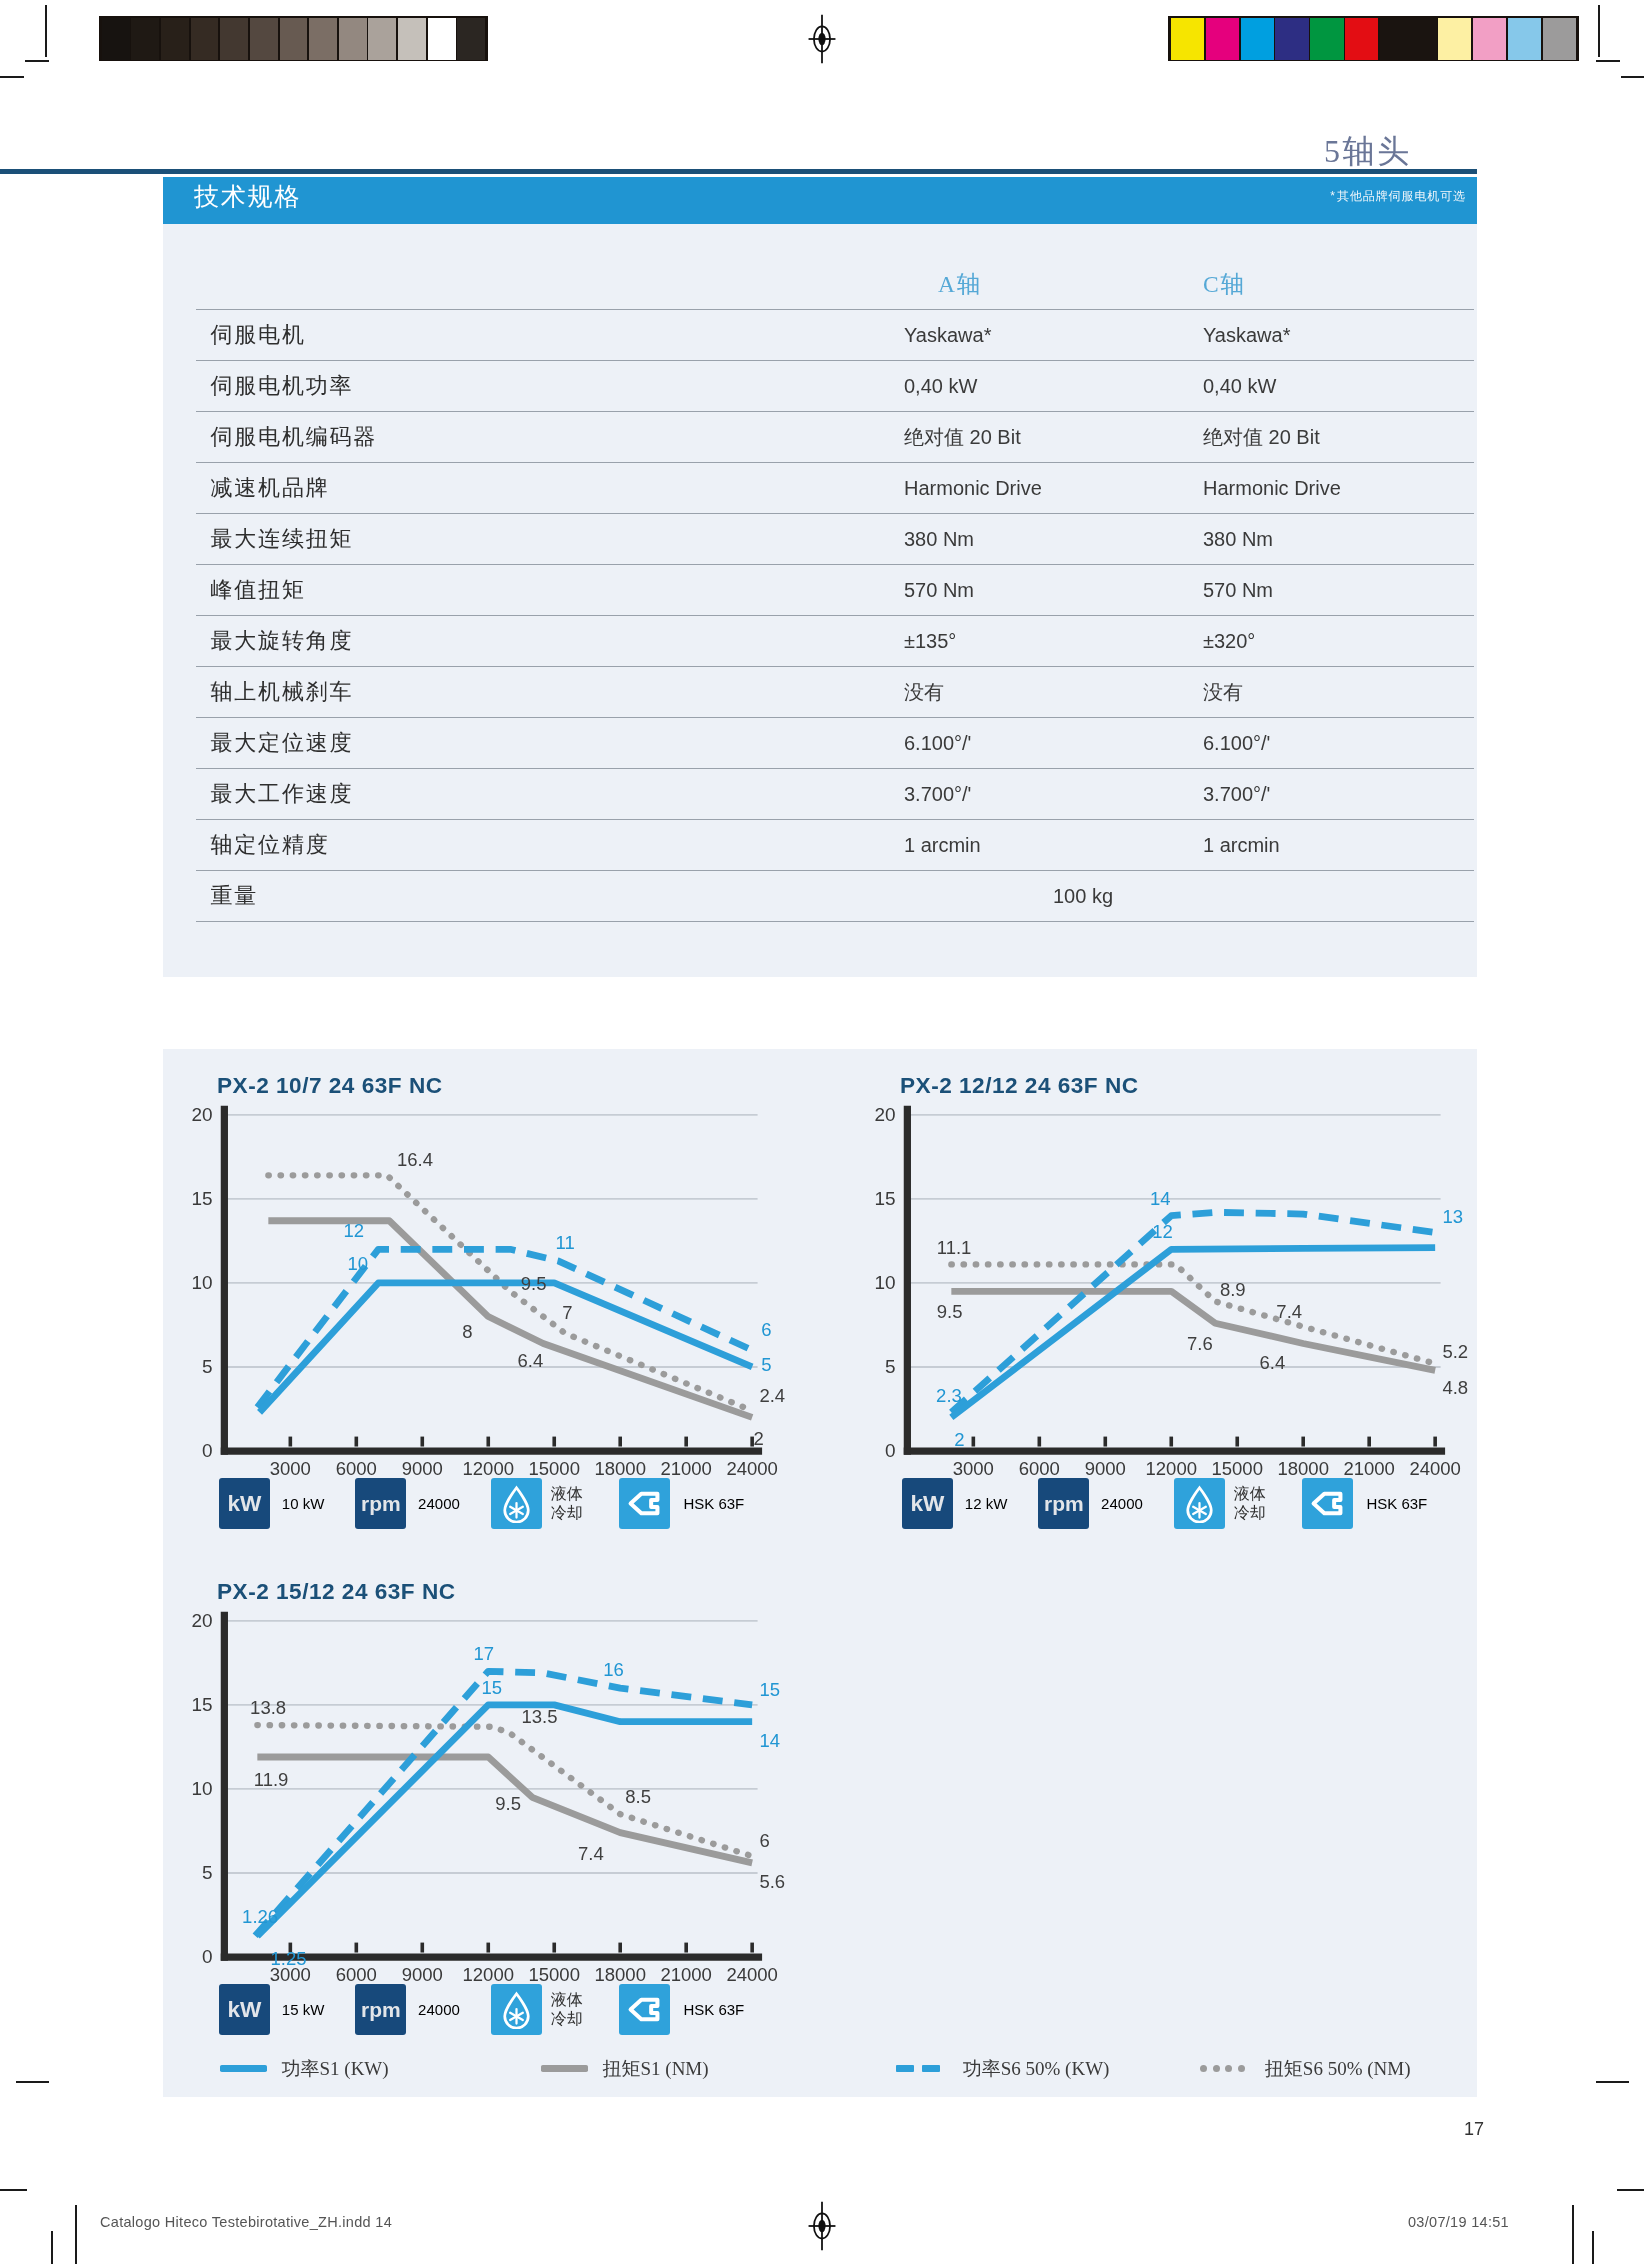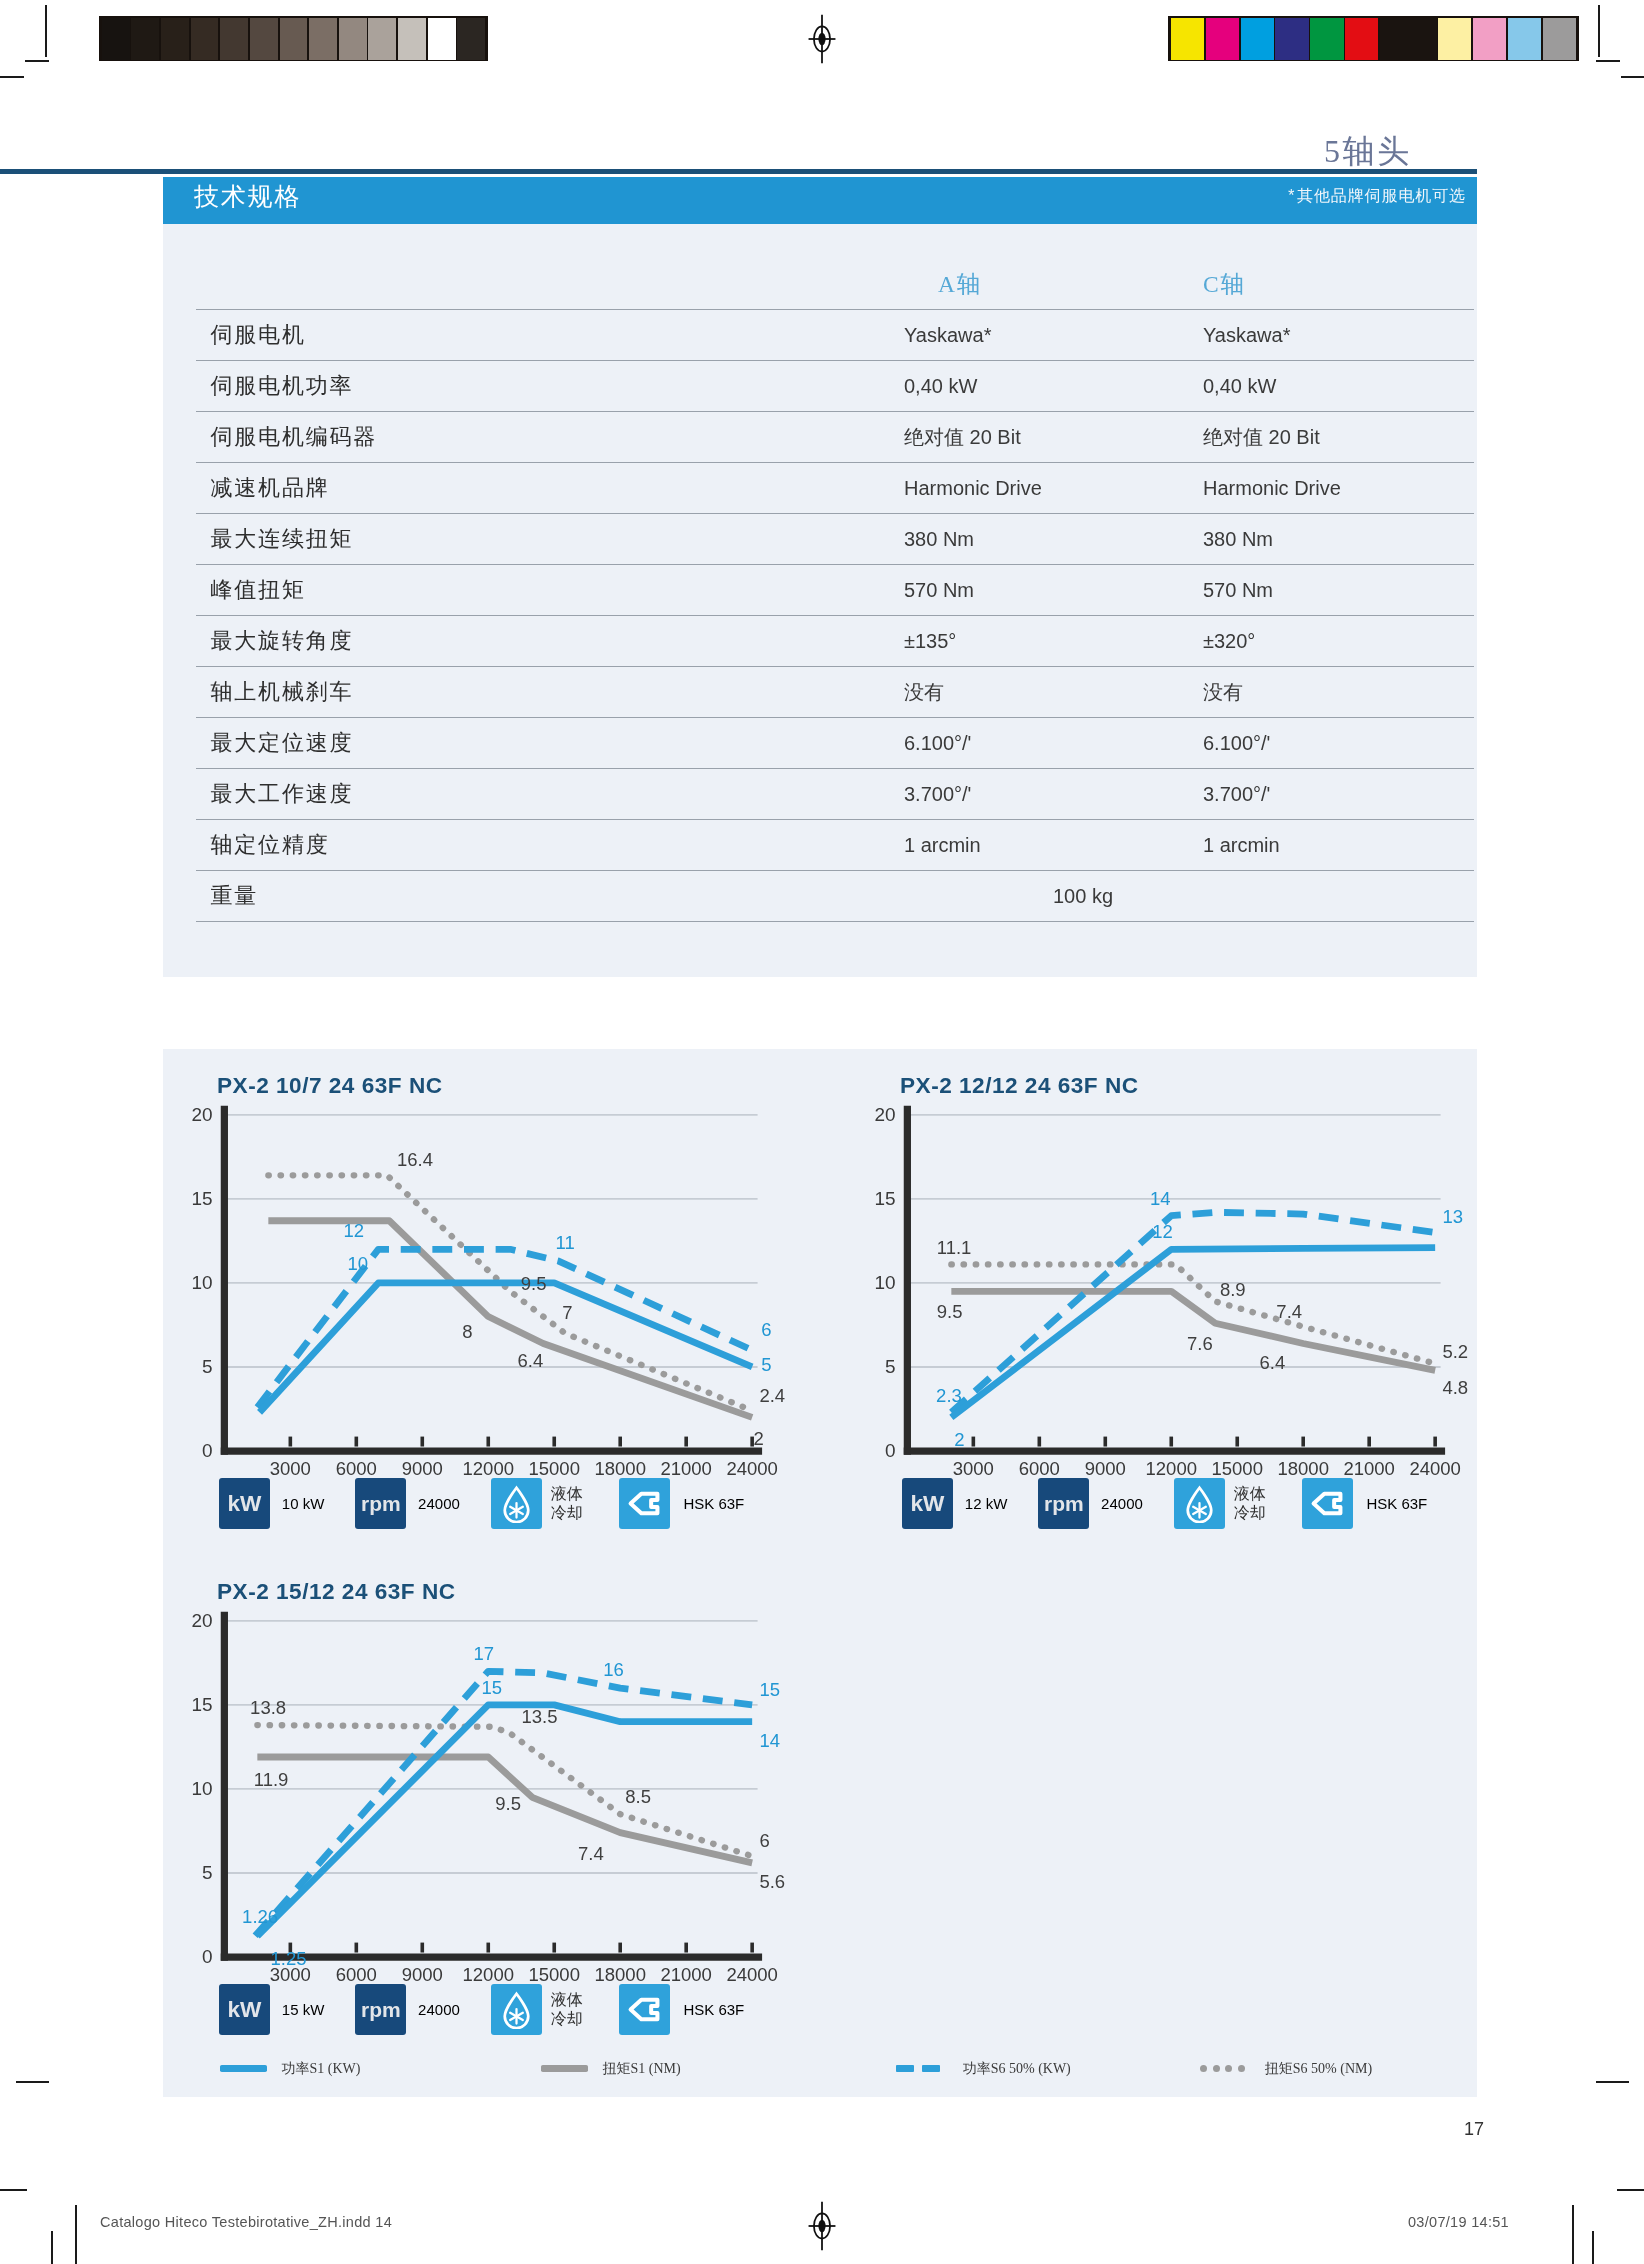"*其他品牌伺服电机可选" .bar .bar-note { font-size: 16px -> 12px }
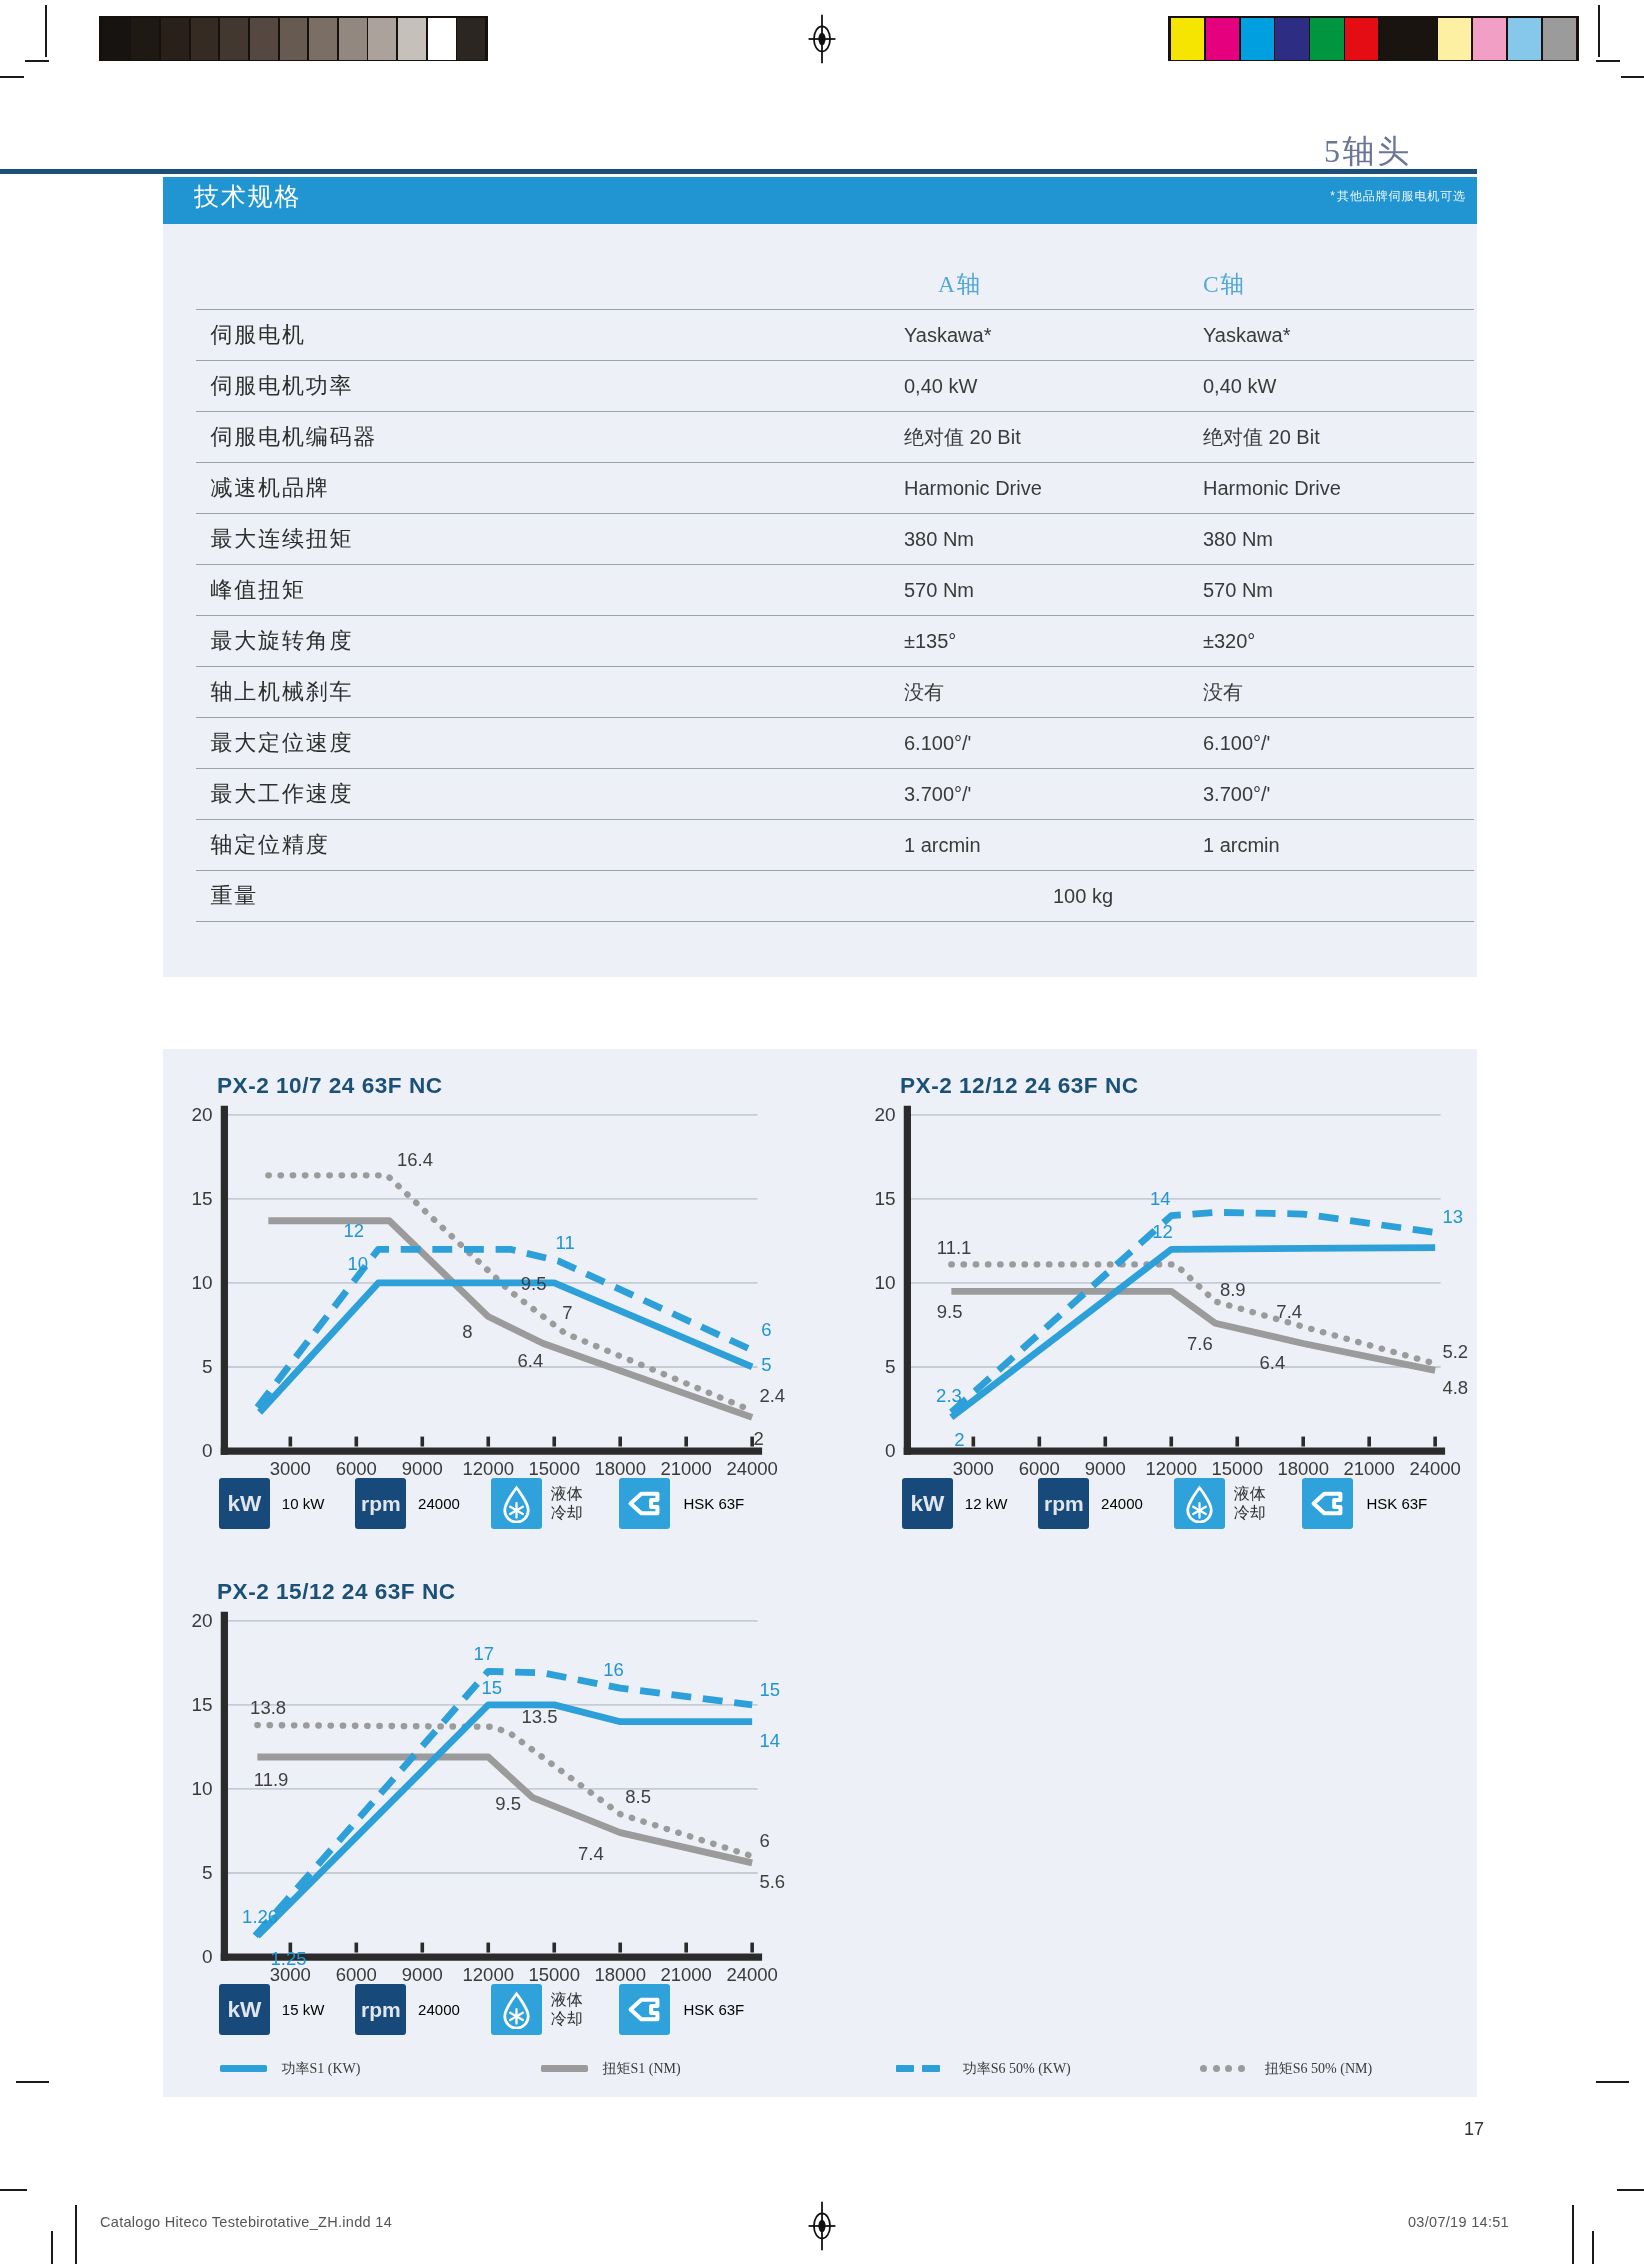"功率S1 (KW)" .lg-text { font-size: 14px -> 19px }
